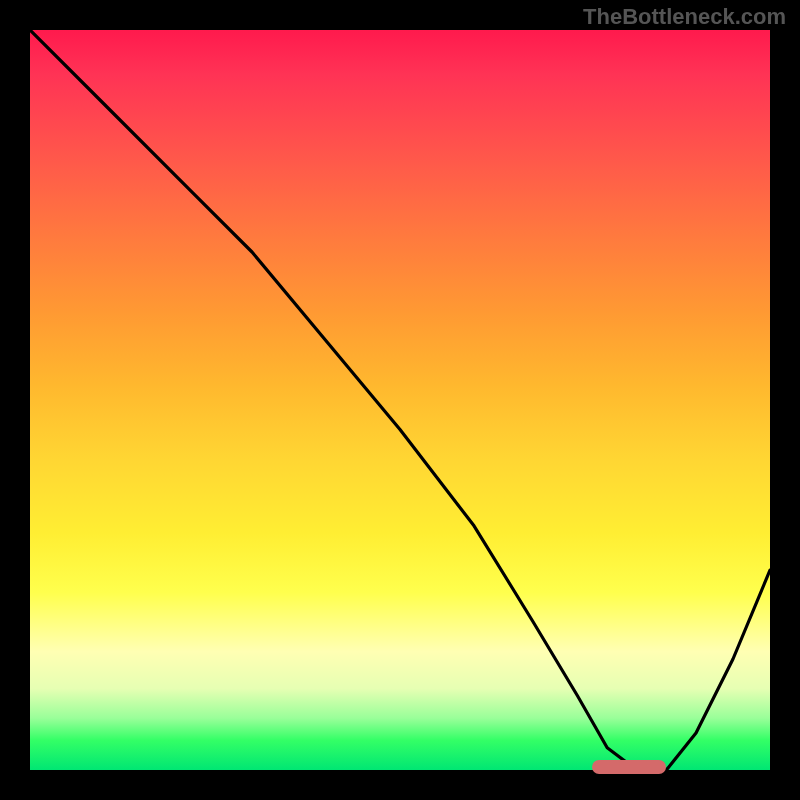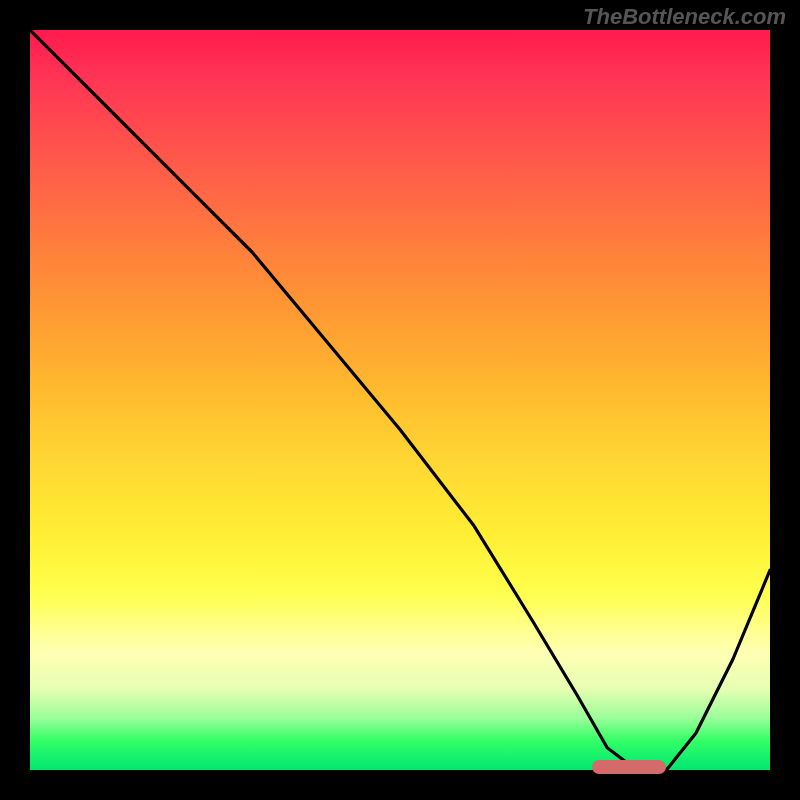"TheBottleneck.com" .watermark { font-style: italic -> none }
